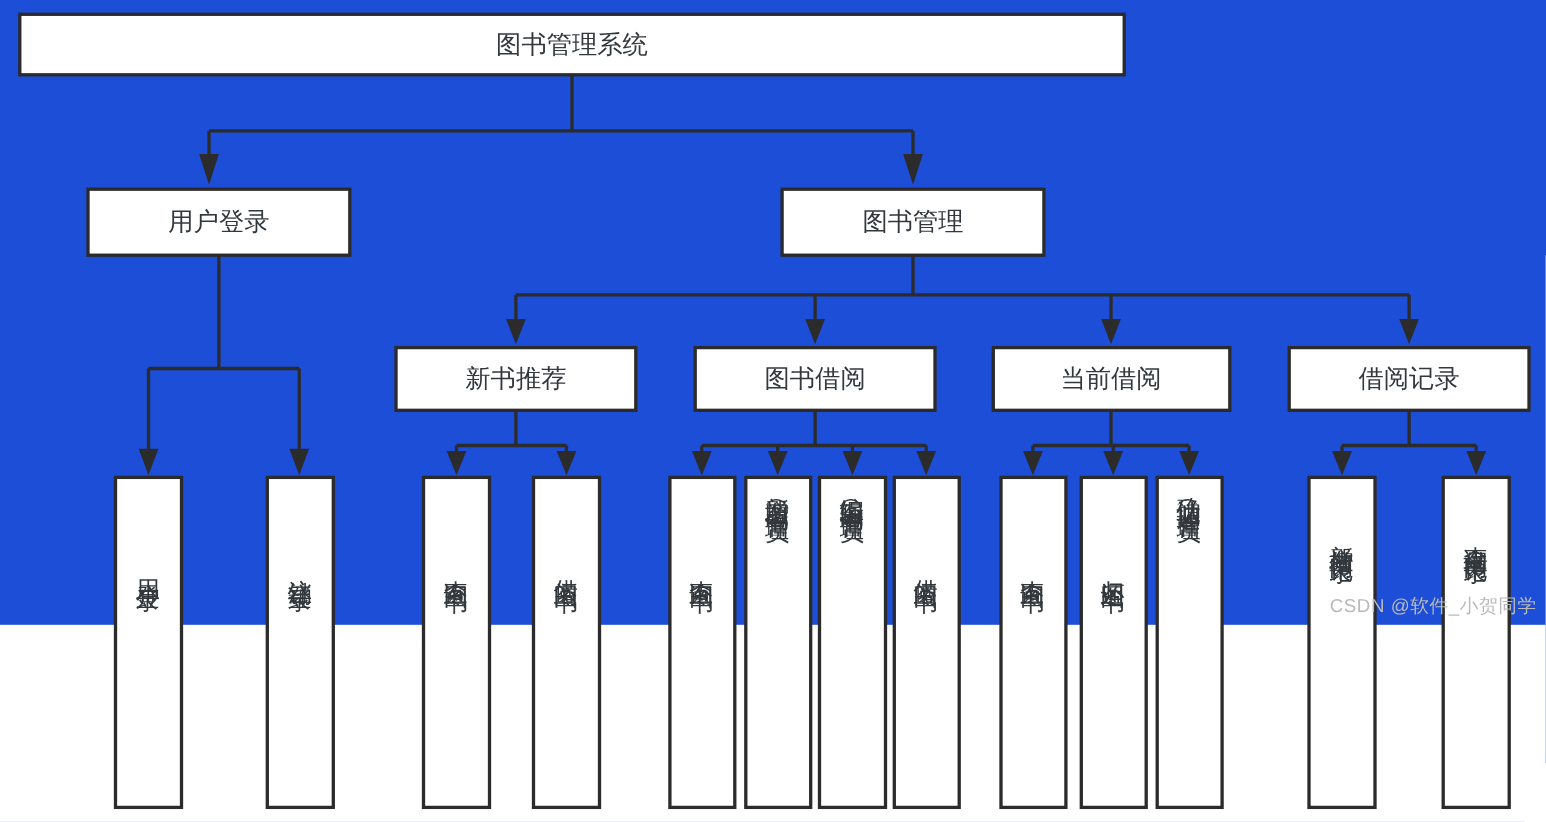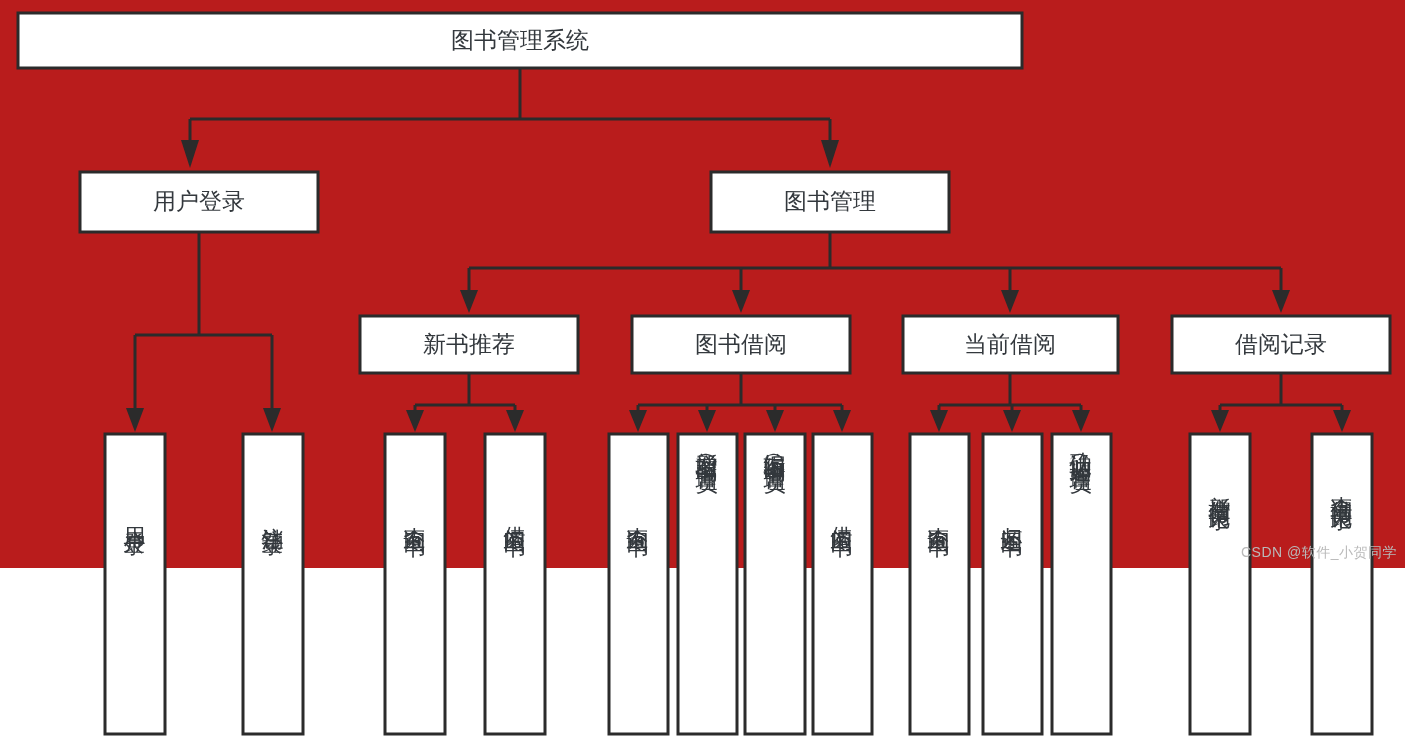"图书管理系统" #diagram-root { background: #b91c1c -> #1d4ed8 }
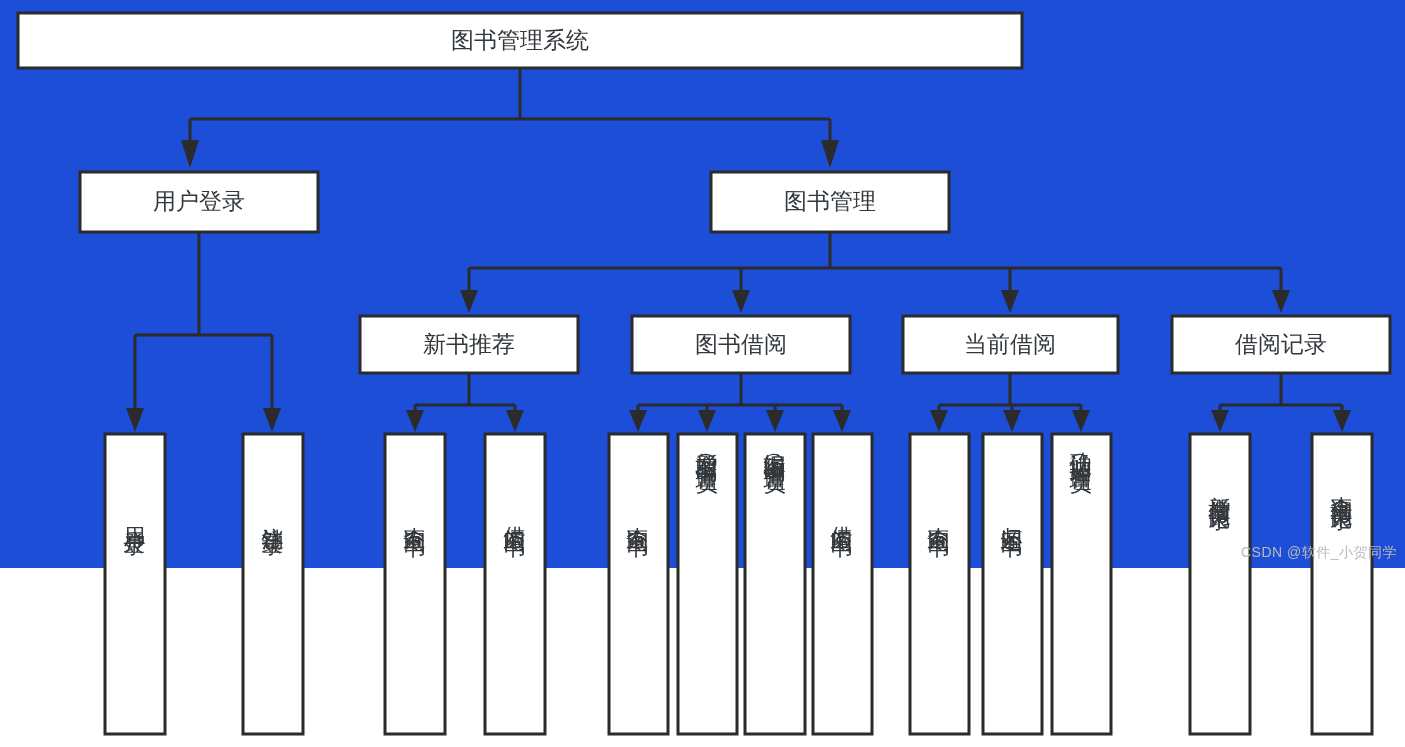"CSDN @软件_小贺同学" .watermark { font-size: 14px -> 17px }
